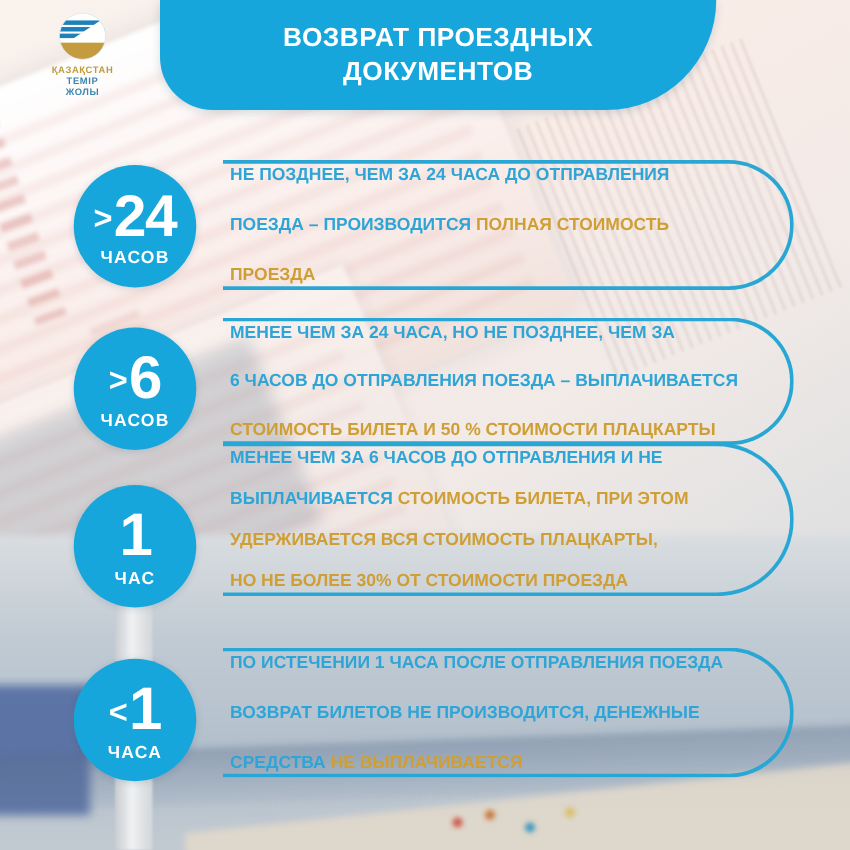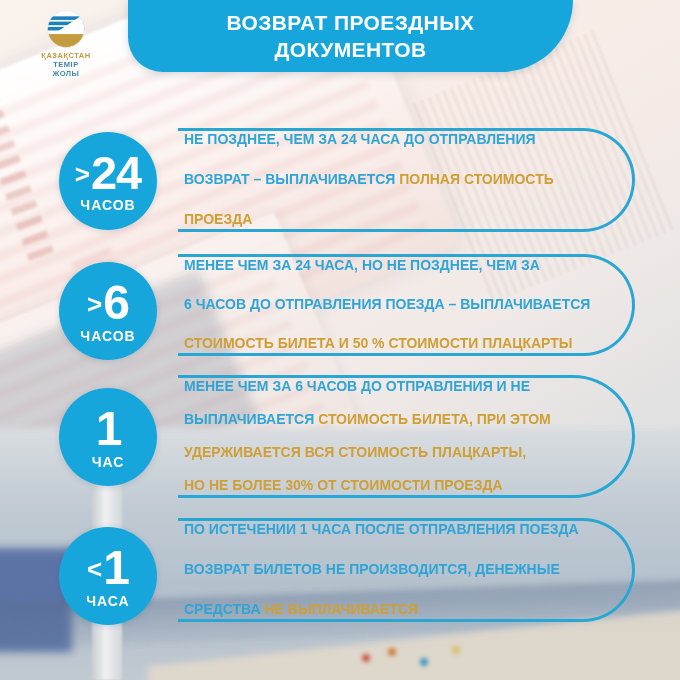"ВОЗВРАТ ПРОЕЗДНЫХ" .banner { height: 72px -> 88px }
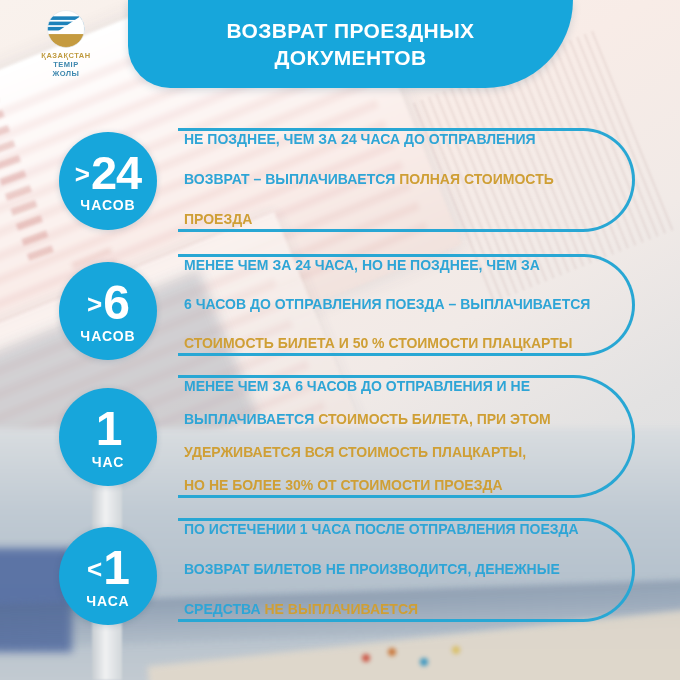"ВОЗВРАТ – ВЫПЛАЧИВАЕТСЯ" span.seg-blue { text: ВОЗВРАТ – ВЫПЛАЧИВАЕТСЯ -> ПОЕЗДА – ПРОИЗВОДИТСЯ }
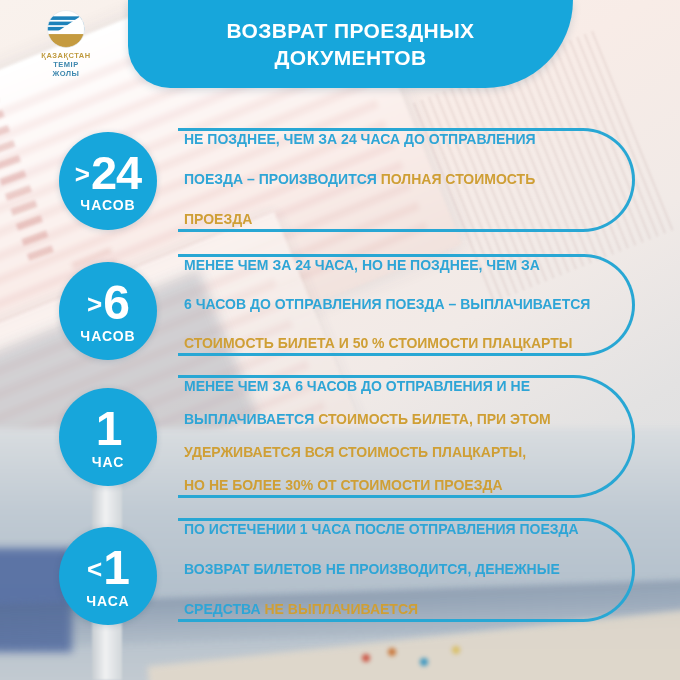"МЕНЕЕ ЧЕМ ЗА 6 ЧАСОВ" .c3 { top: 375px -> 354px }
